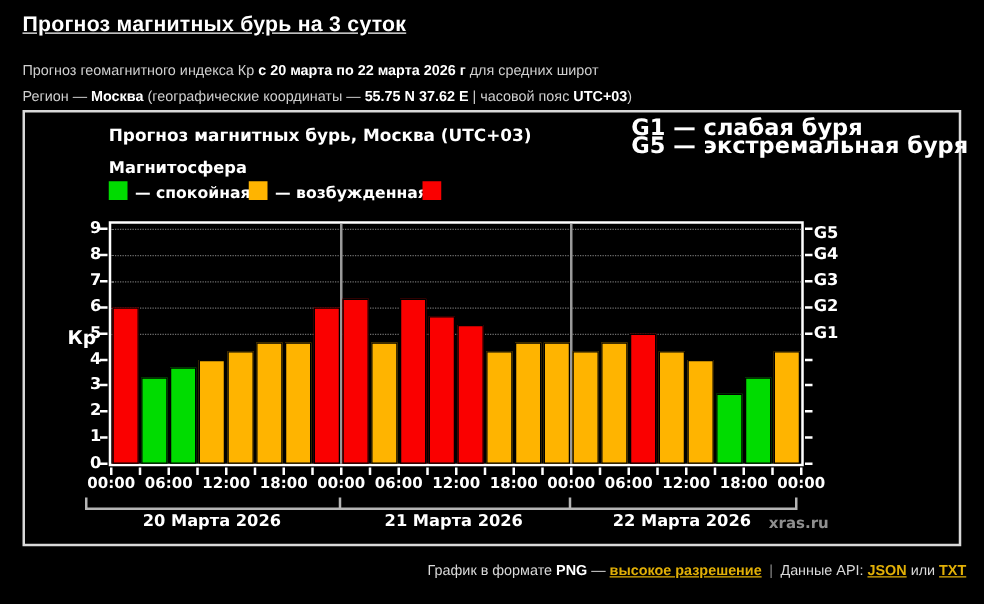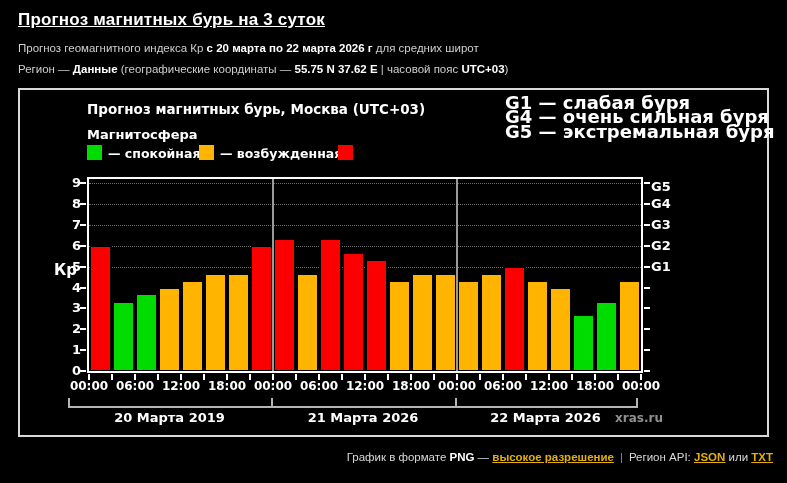"Прогноз геомагнитного индекса Кр с" .sub { margin-top: none -> 9px }
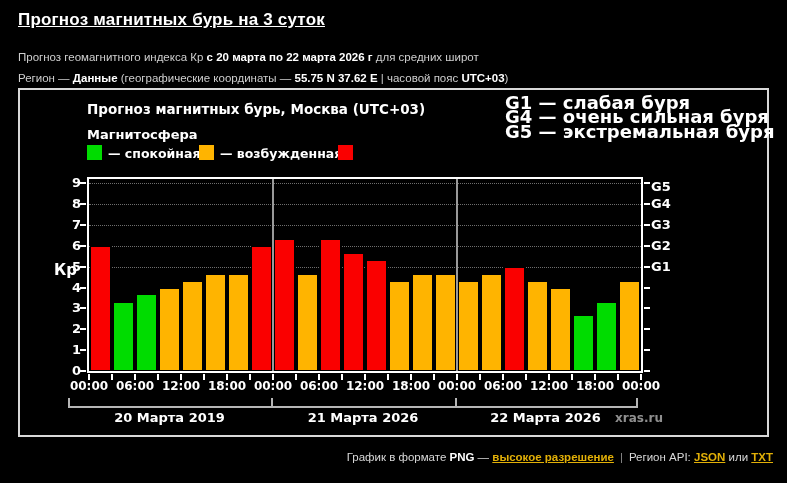"Данные" b { text: Данные -> Москва }
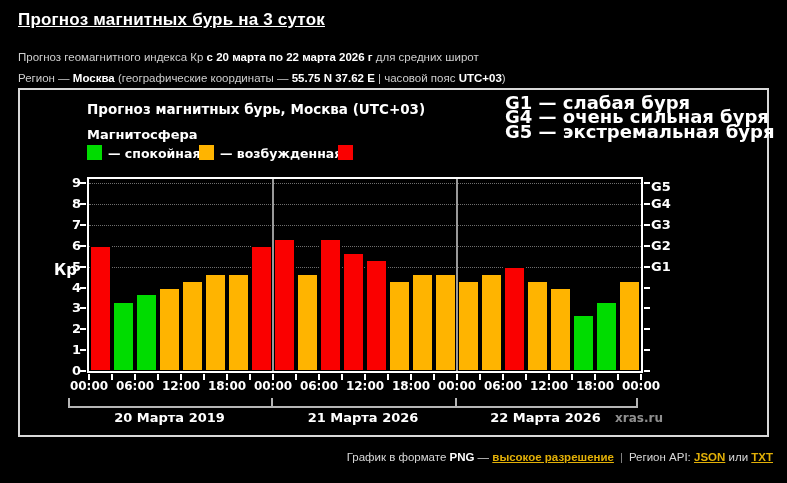"G4 — очень сильная буря" div { html: <div>G4 — очень сильная буря</div> -> none }
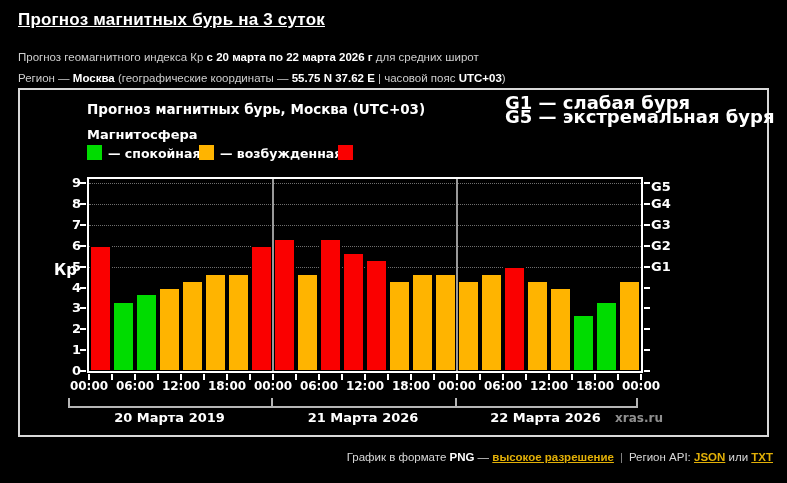"20 Марта 2019" div.abs { text: 2019 -> 2026 }
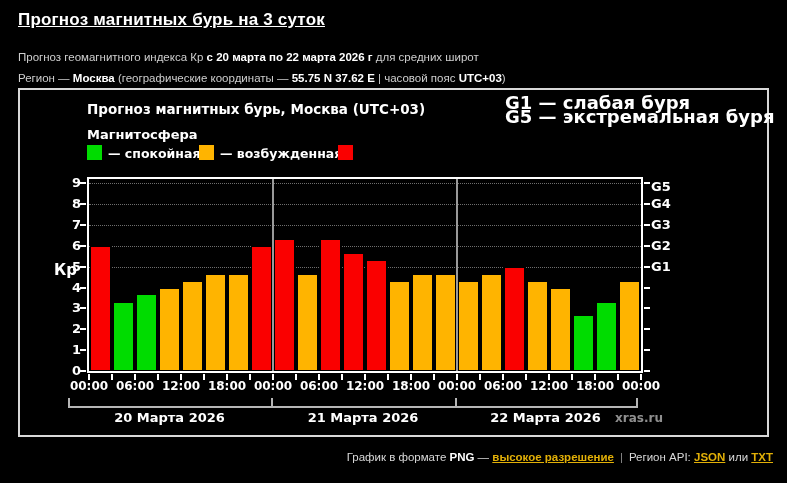"Регион API:" span { text: Регион -> Данные }
